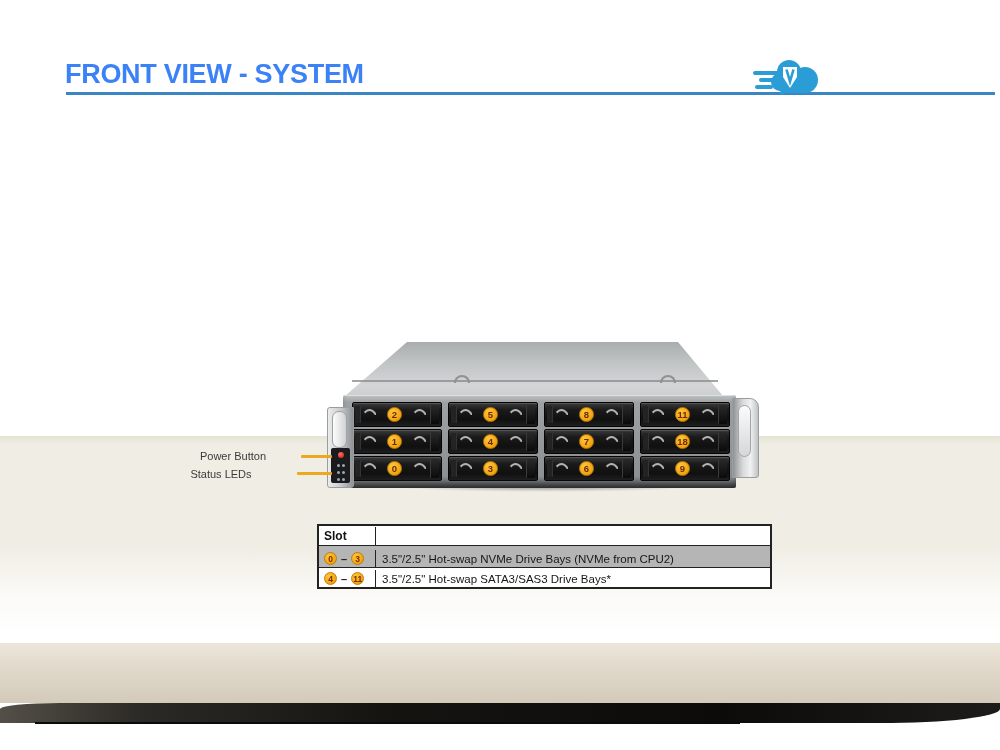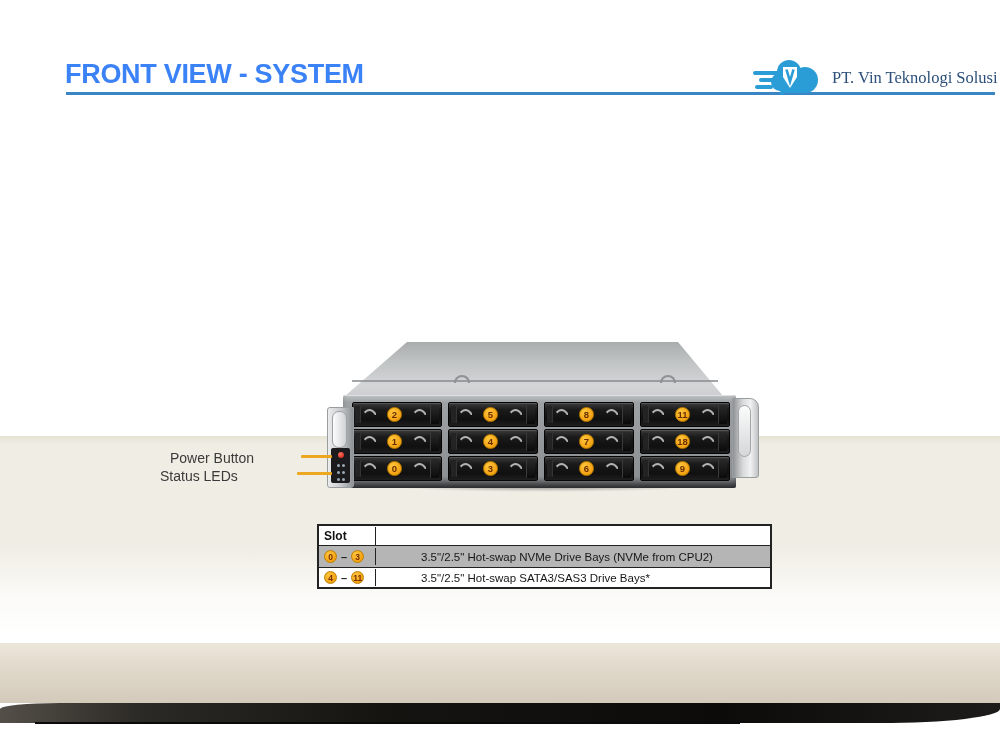"PT. Vin Teknologi Solusi" span.logo-text { html: <span>PT. Vin Teknologi Solusi</span> -> none }
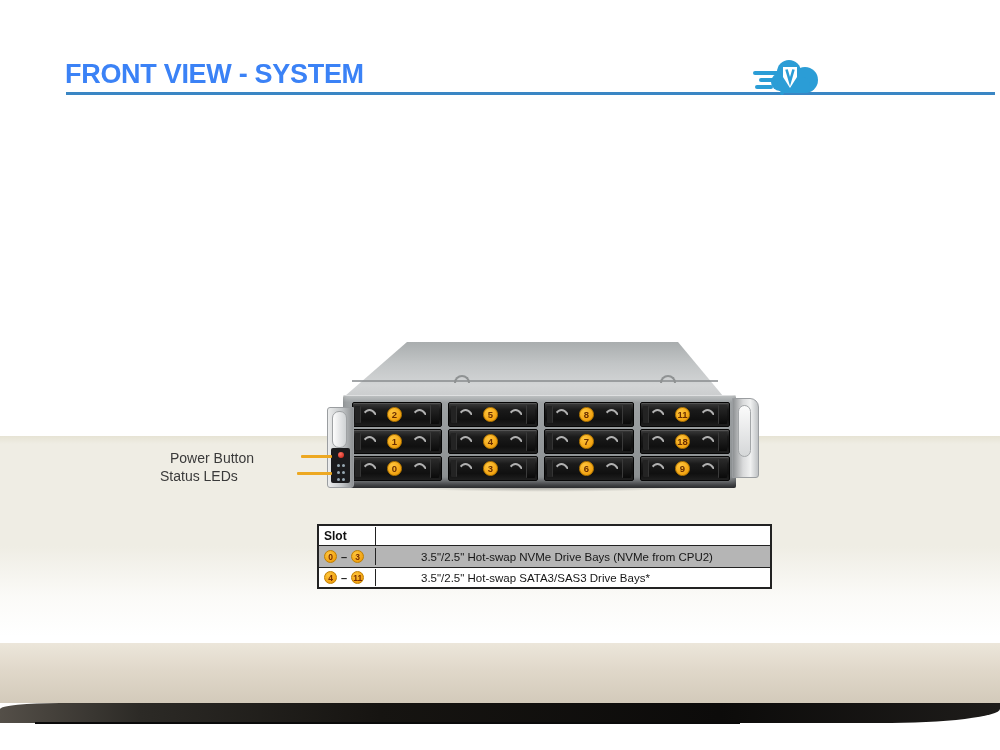"Power Button" .callout { font-size: 14px -> 11px; text-align: left -> center }
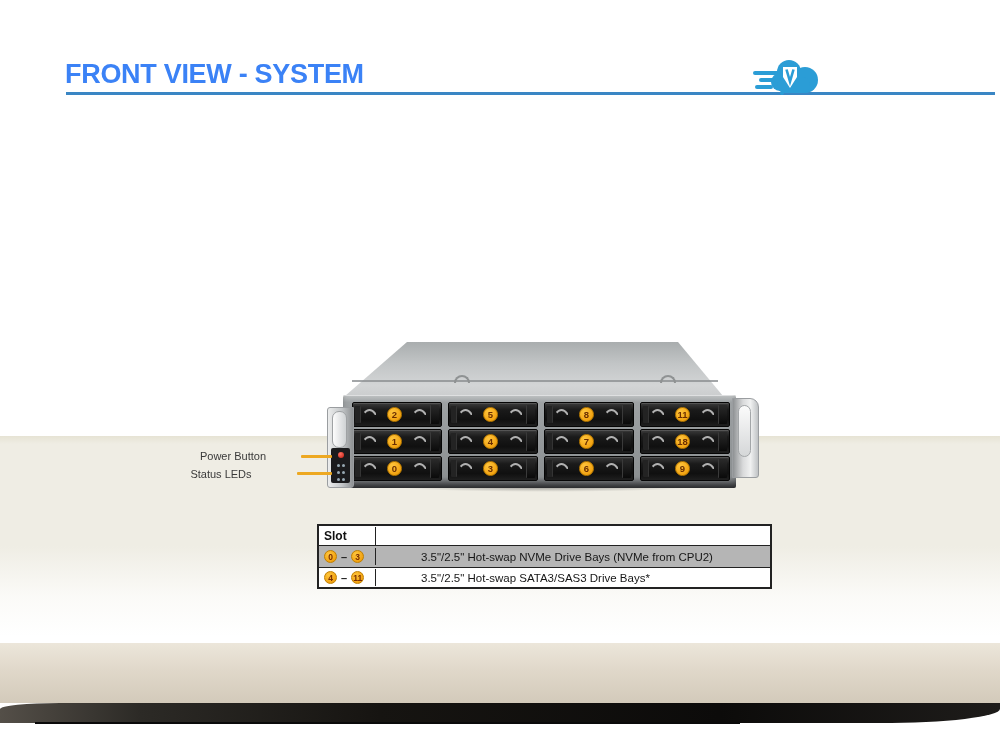"Slot" .t-row { align-items: center -> flex-end; gap: 39px -> none }
